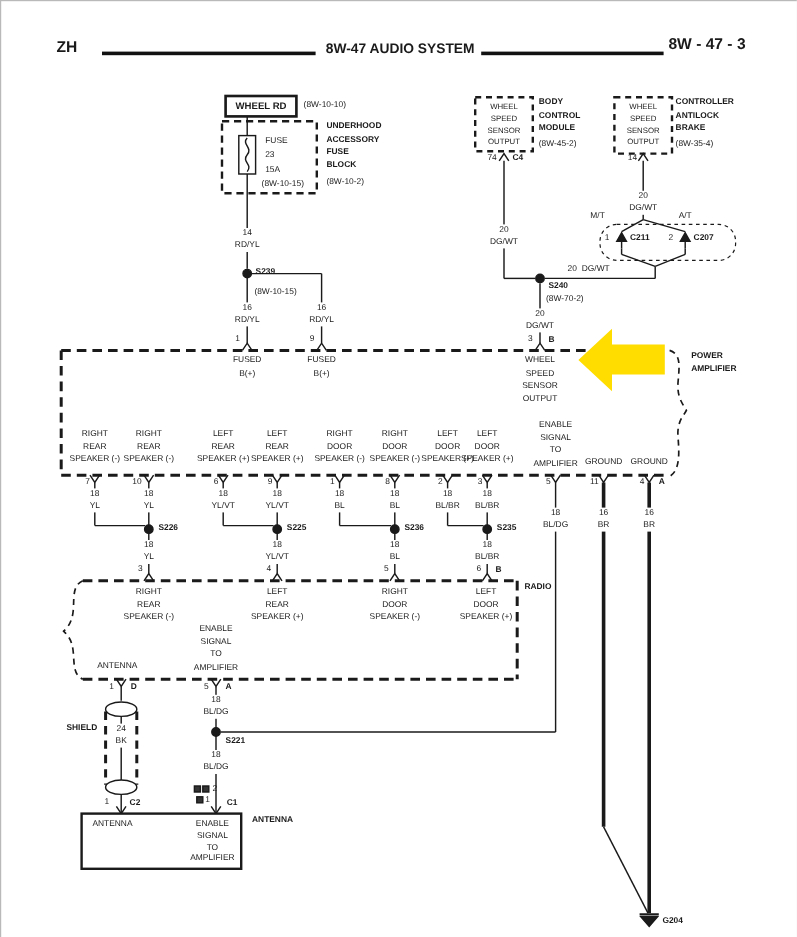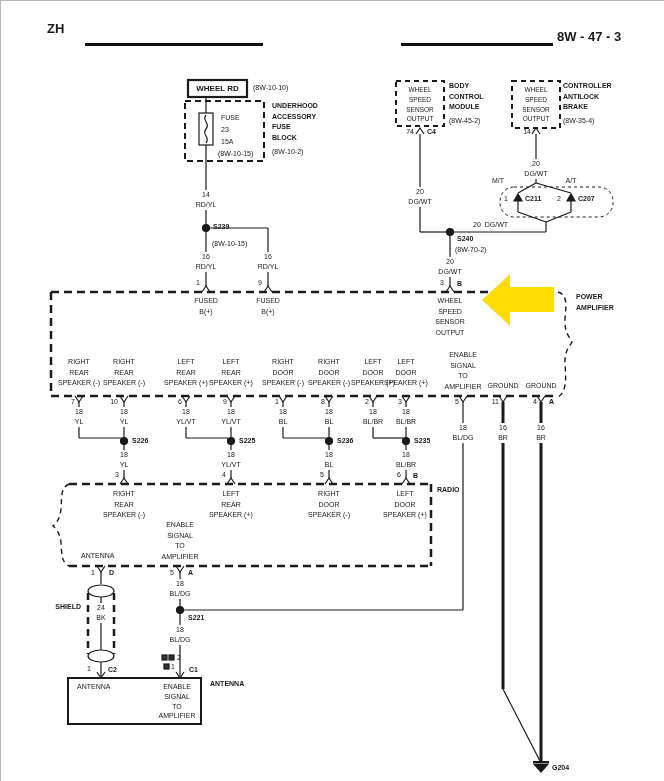"ZH" div.hdr { top: 20px -> 30px }
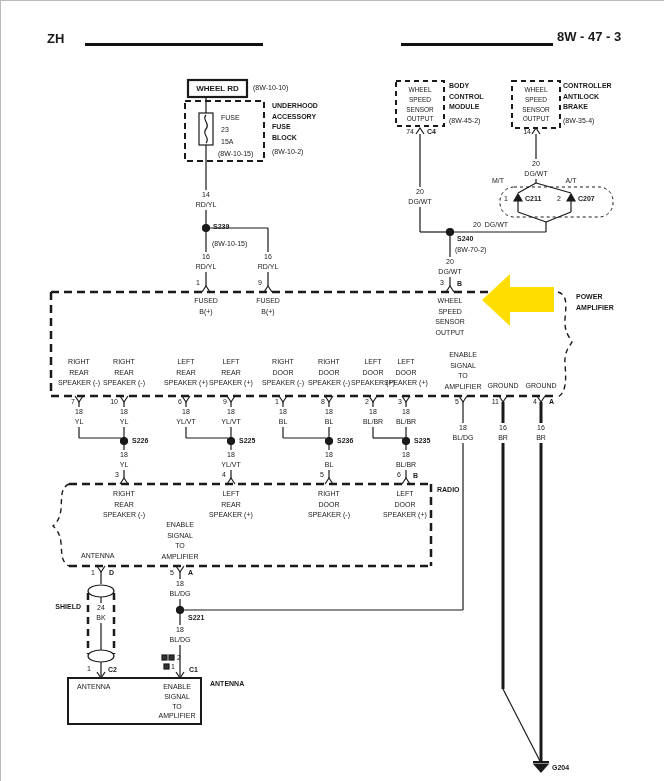"8W-47 AUDIO SYSTEM" div.t { html: none -> <div>8W-47 AUDIO SYSTEM</div> }
